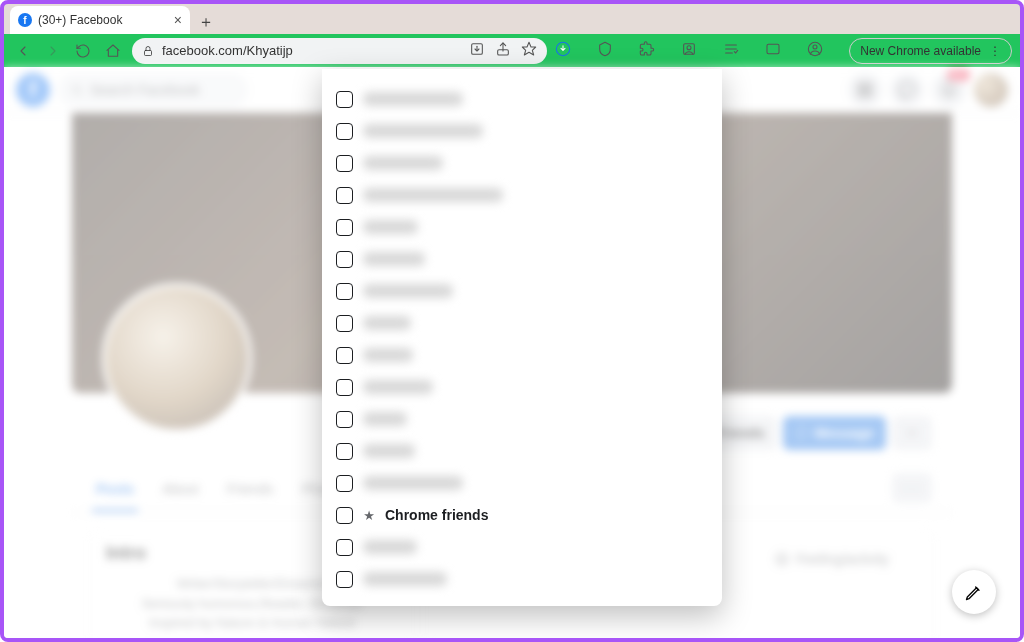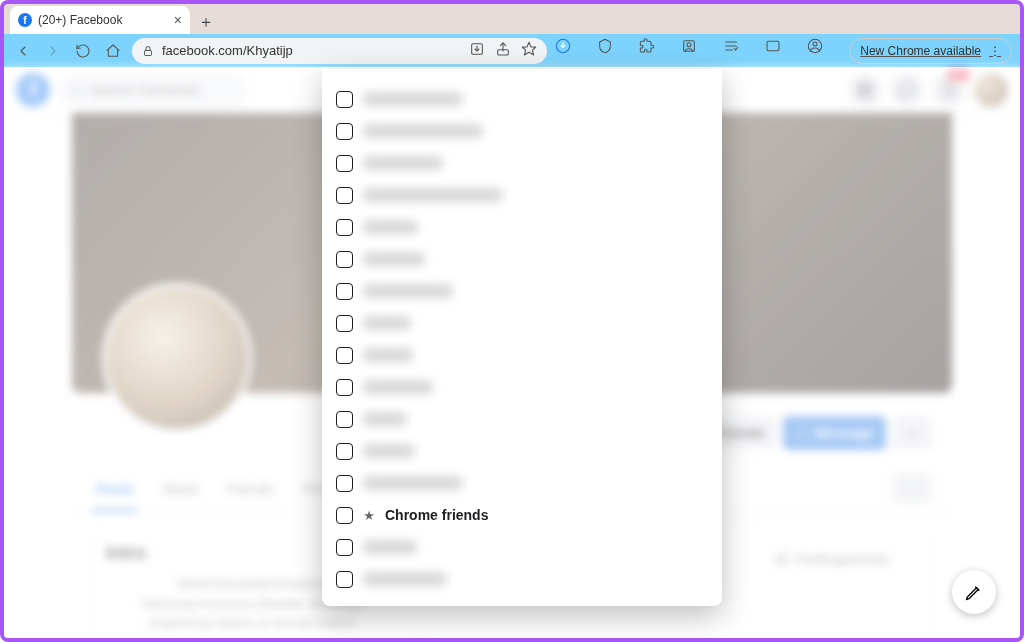"(20+) Facebook" span { text: 20+ -> 30+ }
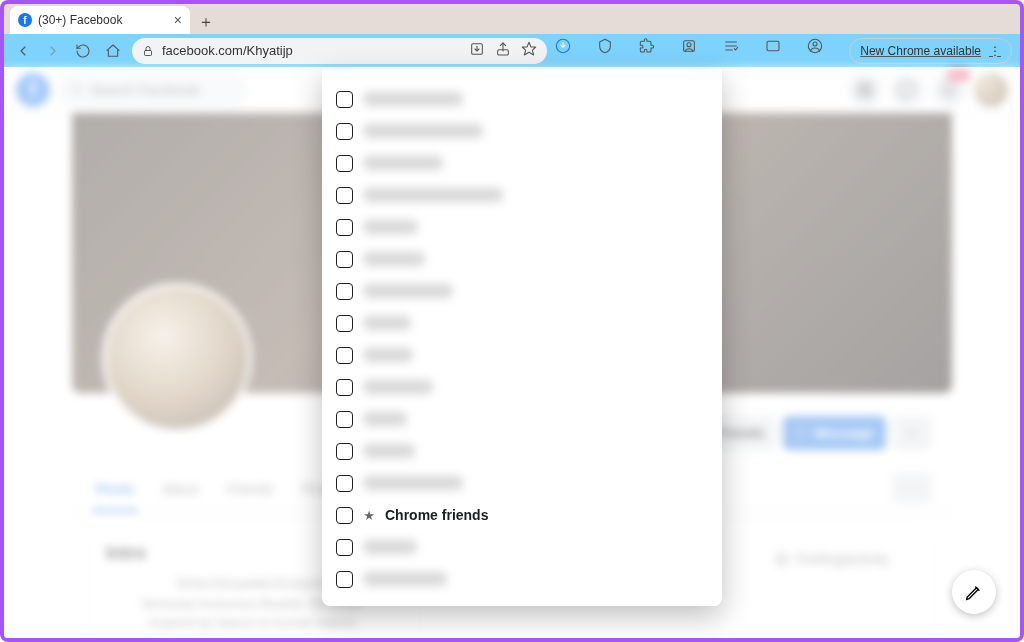"facebook.com/Khyatijp" .toolbar { background: #7dd3fc -> #22c55e }
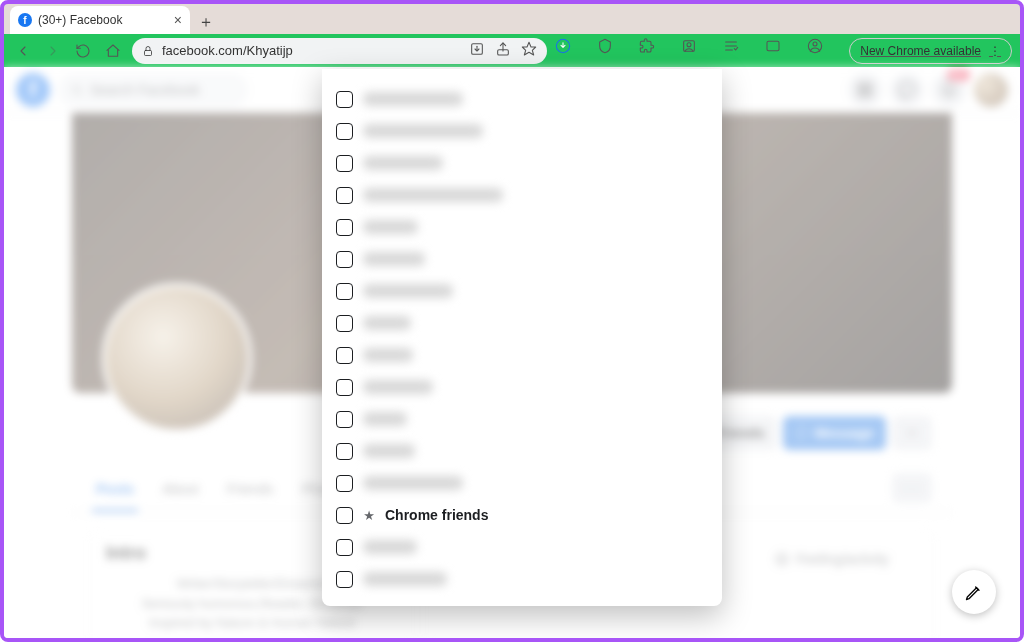"New Chrome available" .right-icons { align-items: flex-start -> center; text-decoration: underline -> none }
